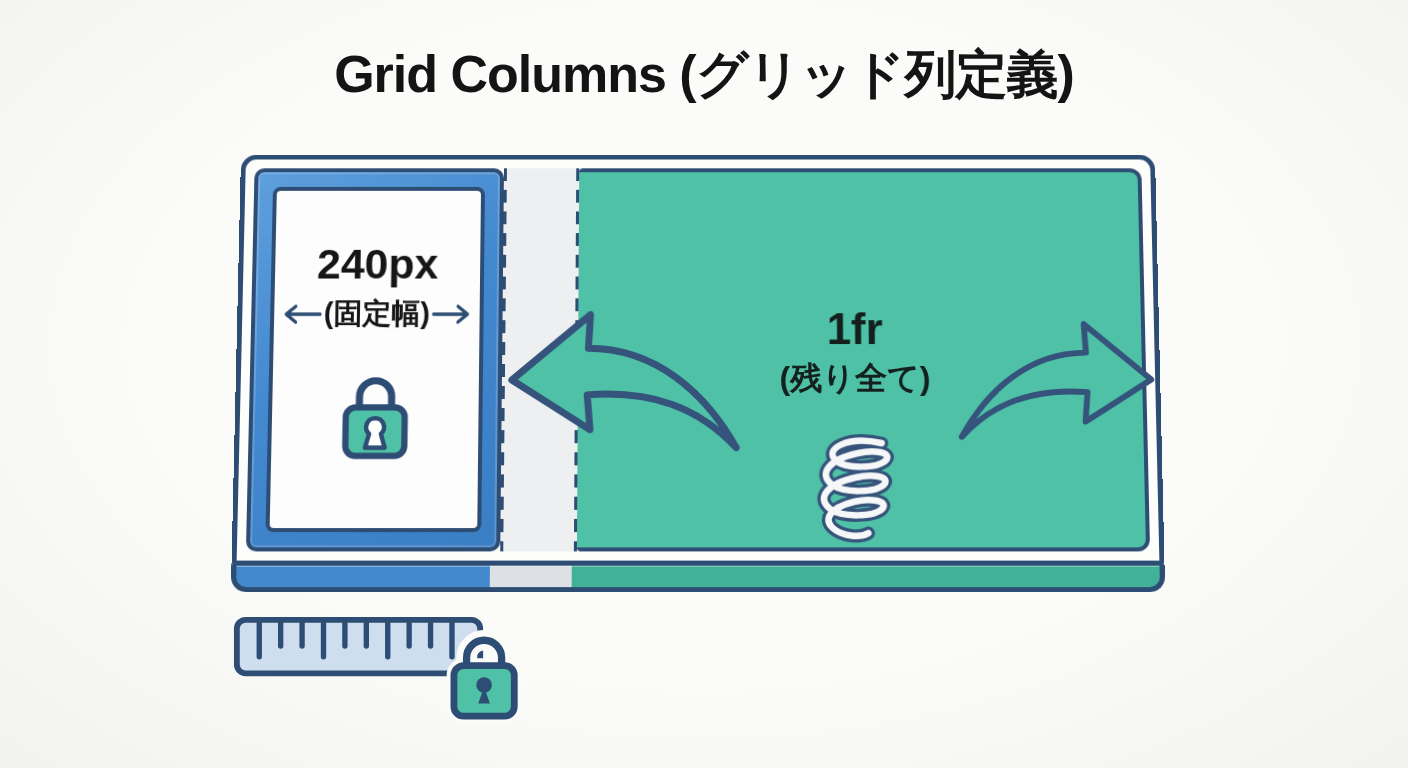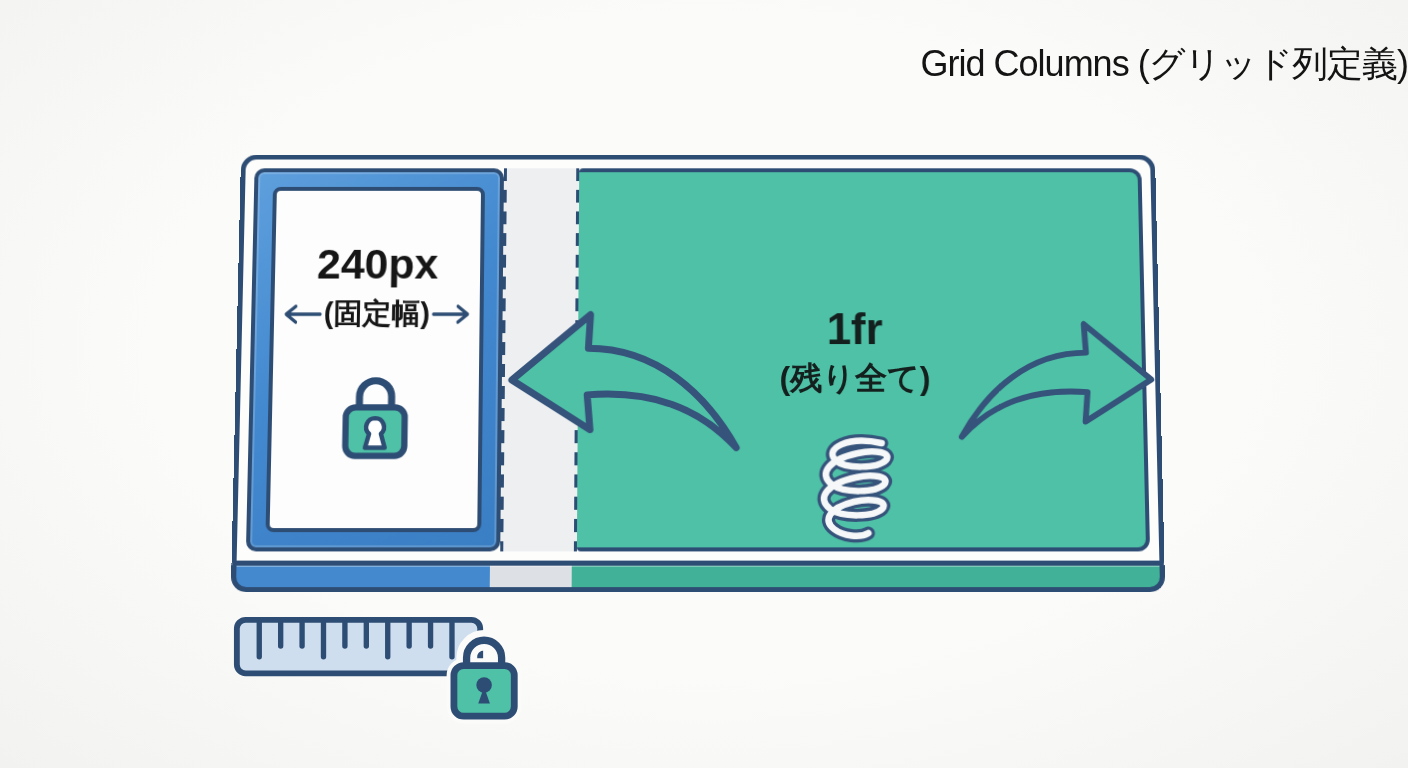"Grid Columns (グリッド列定義)" .title { font-size: 36px -> 52px; font-weight: 400 -> 700; text-align: right -> center }
